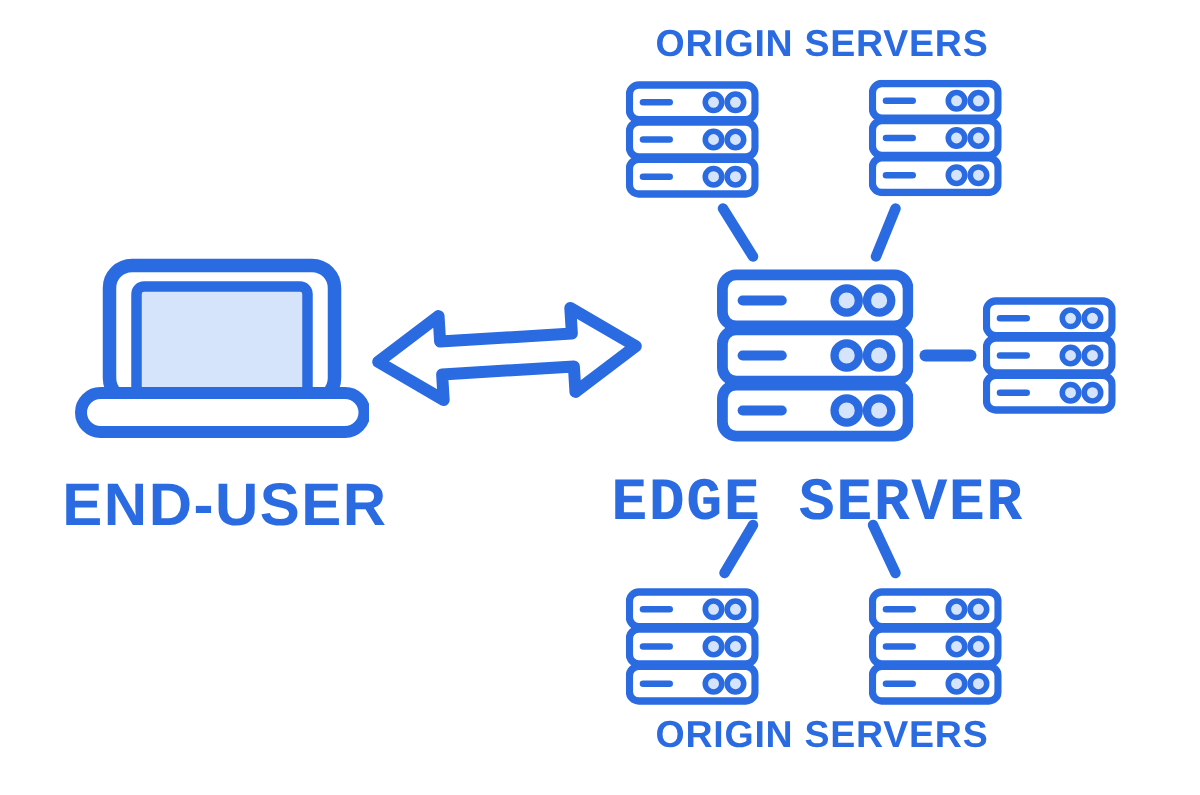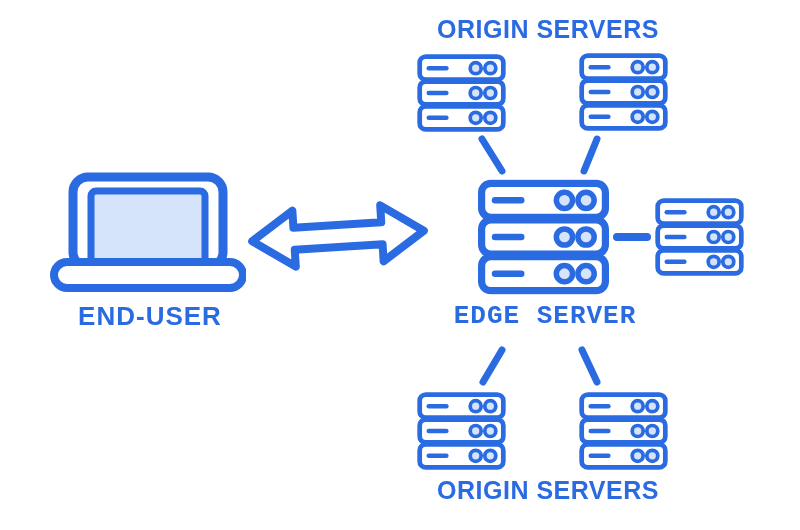"END-USER" .label-lg { font-size: 26px -> 40px; margin-top: none -> 13px }
